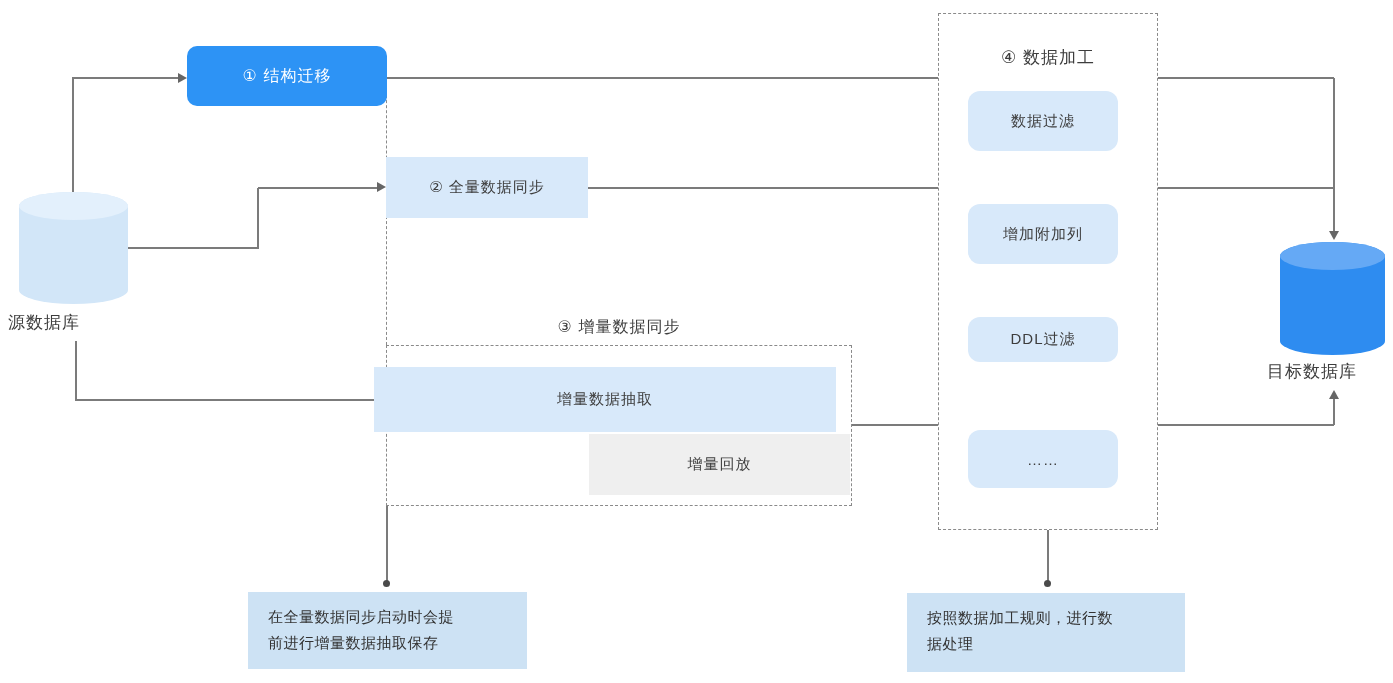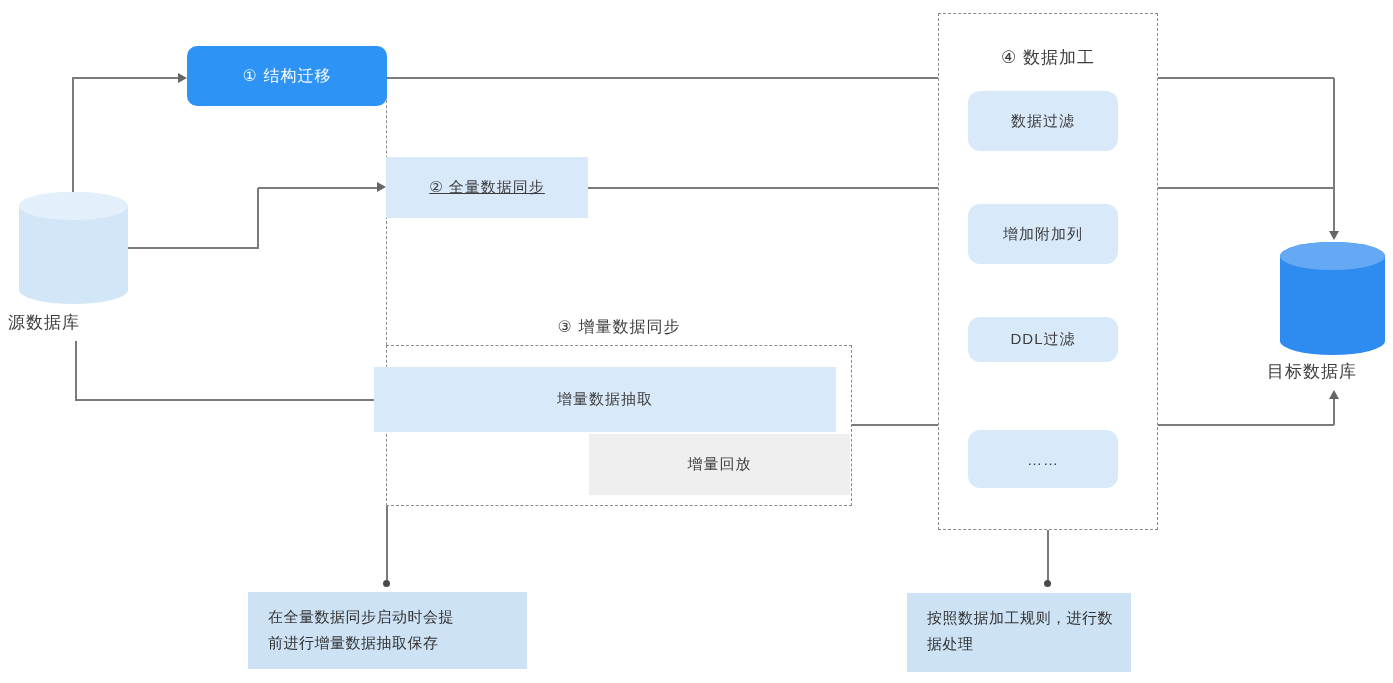"② 全量数据同步" div.litebox { text-decoration: underline -> none }
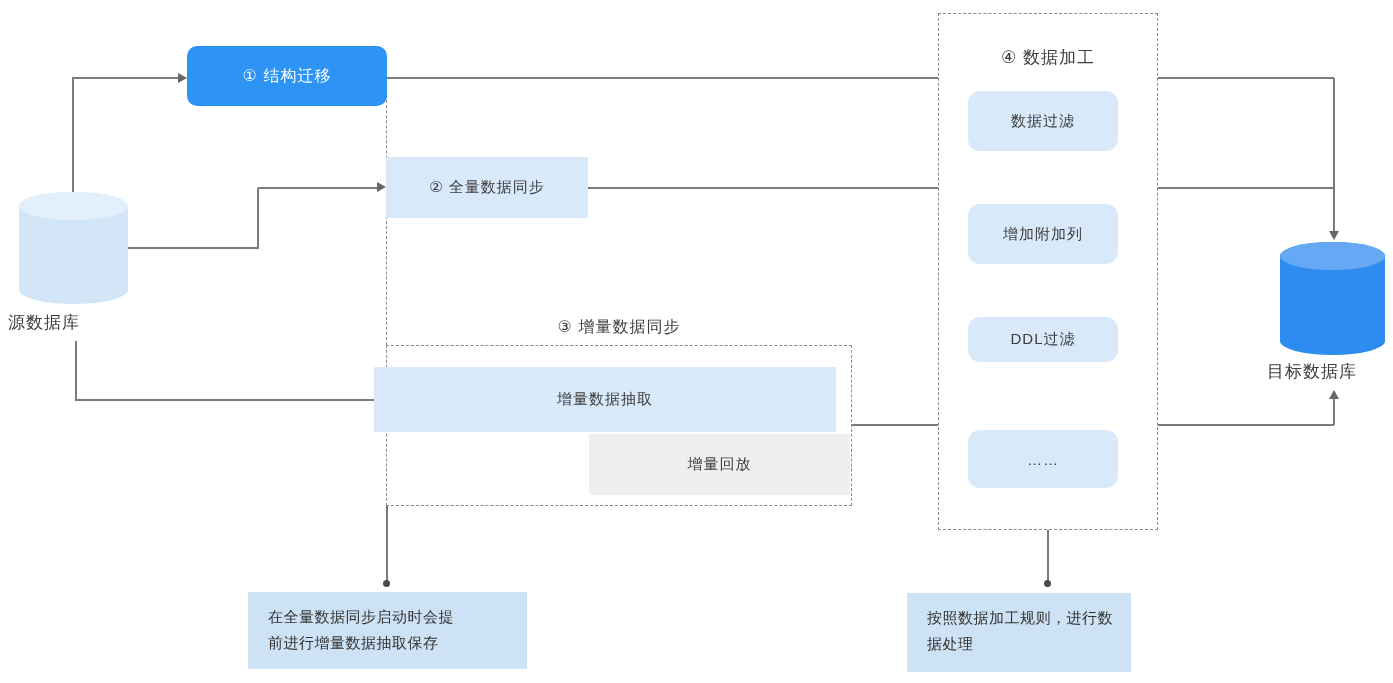"按照数据加工规则，进行数" div.note { width: 224px -> 278px }
